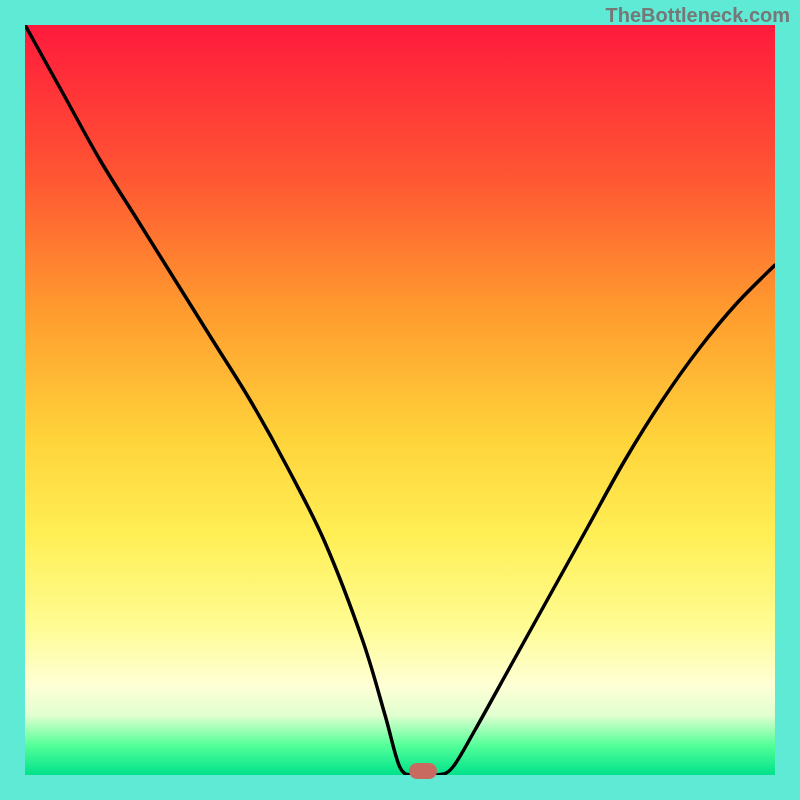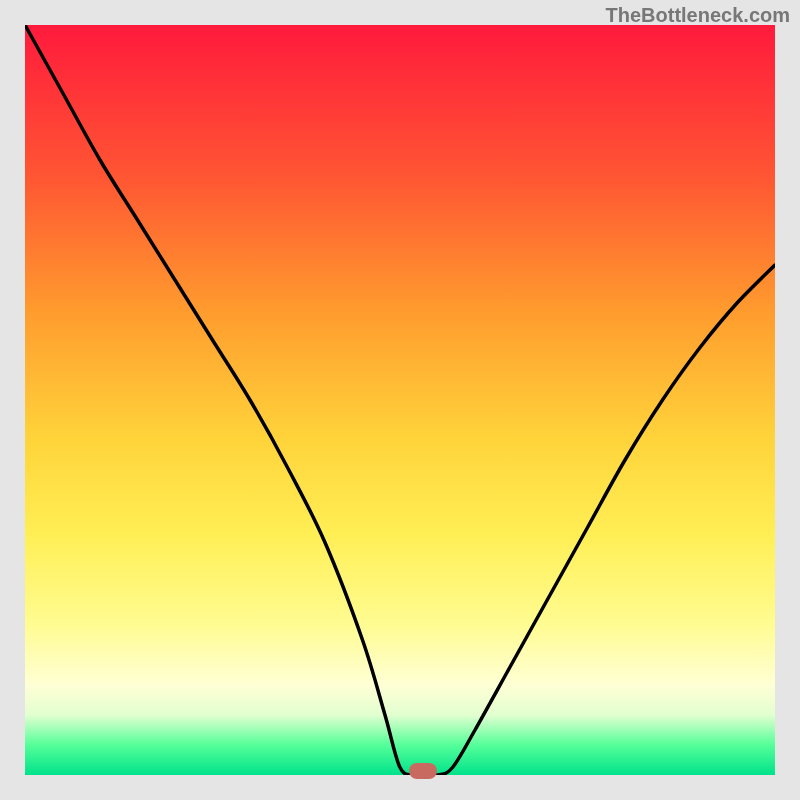"TheBottleneck.com" .frame { background: #e5e5e5 -> #5eead4 }
